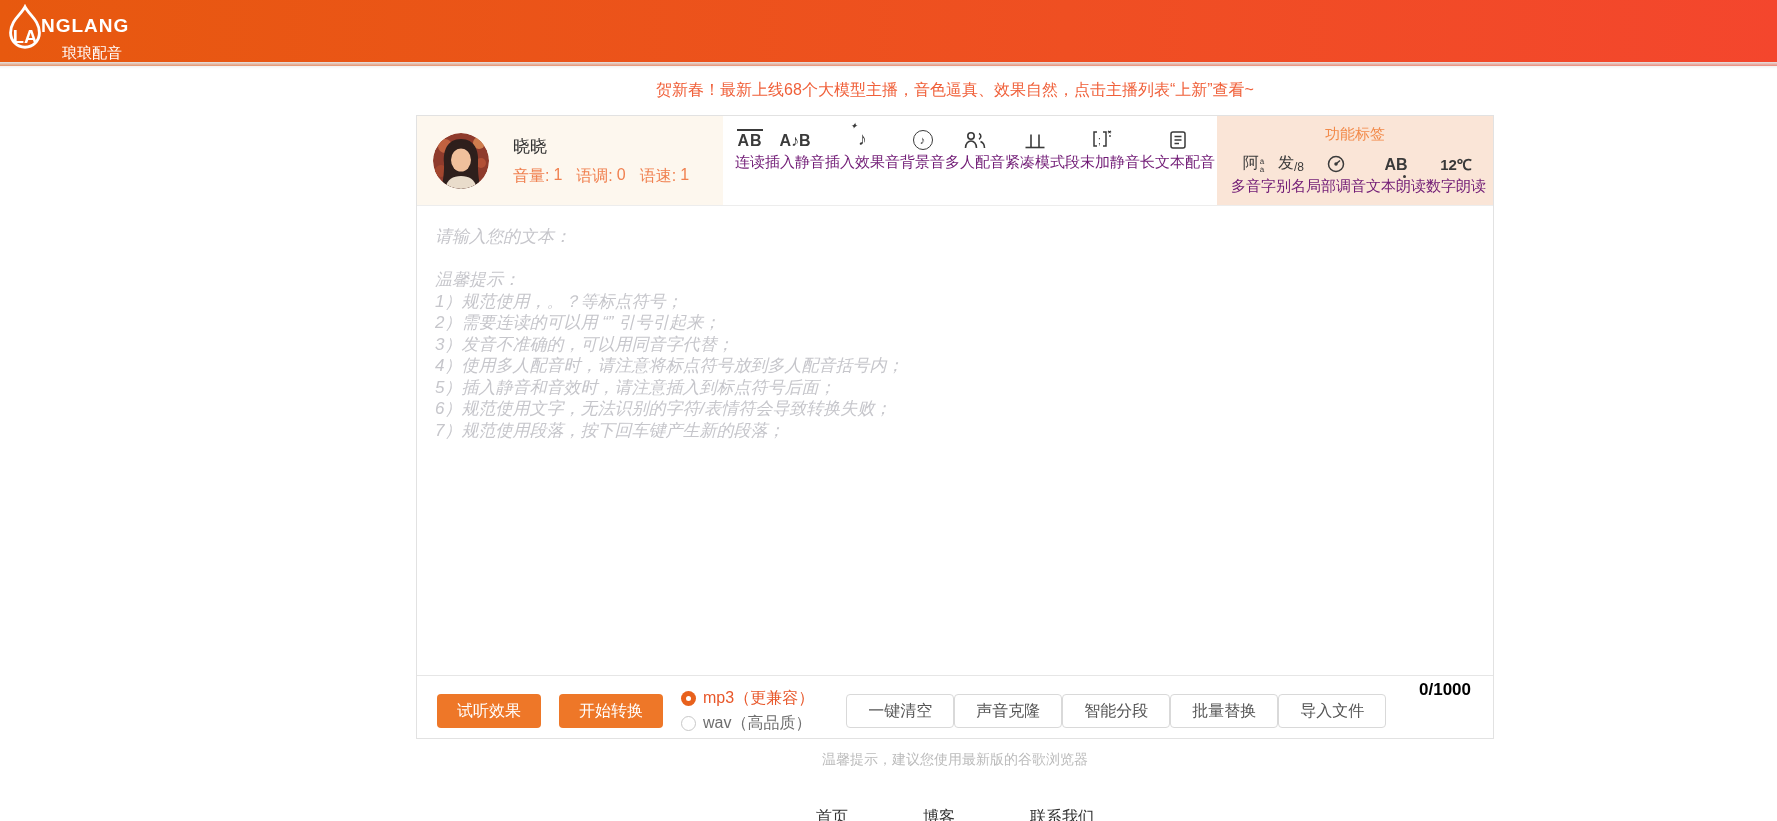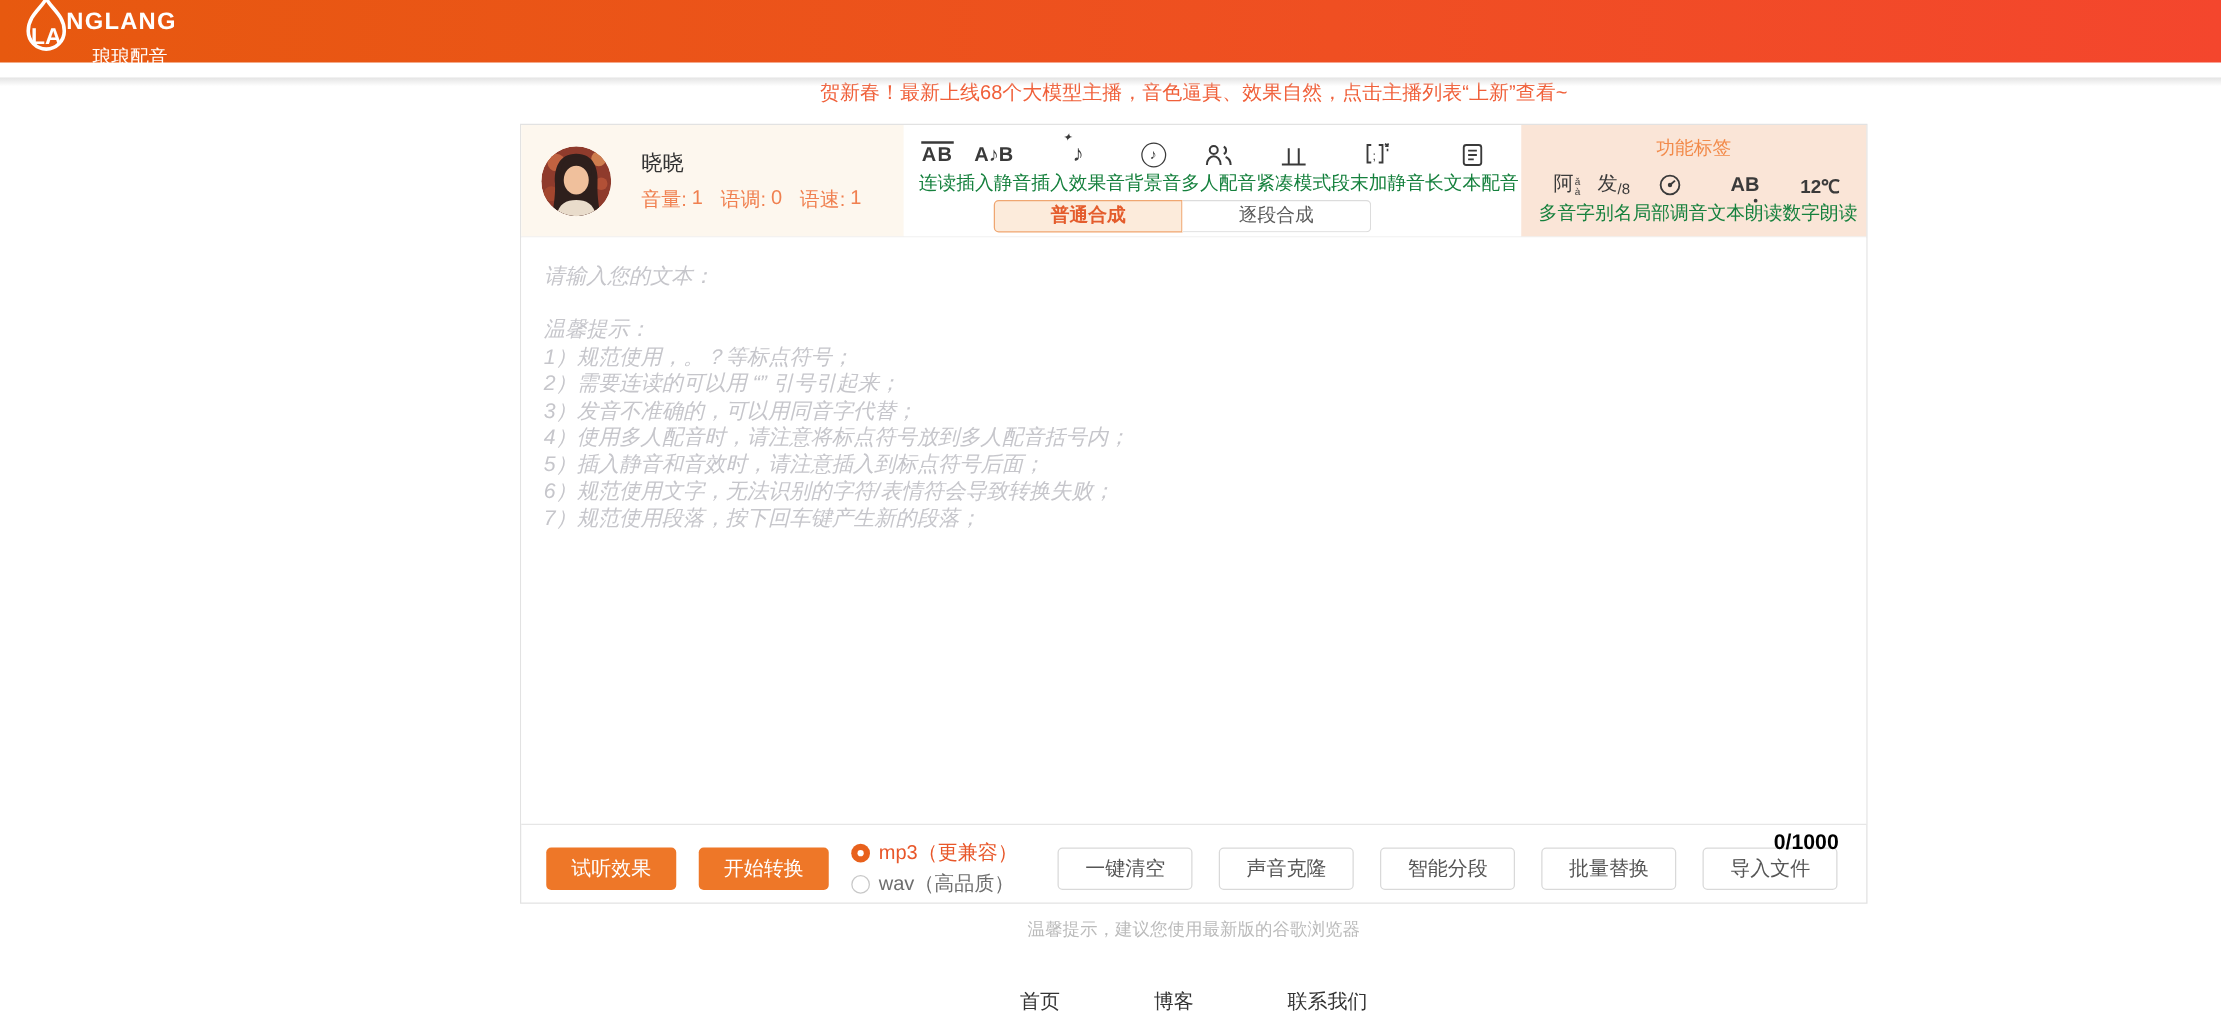"LA" .nav { height: 50px -> 66px; padding-left: 12px -> none }
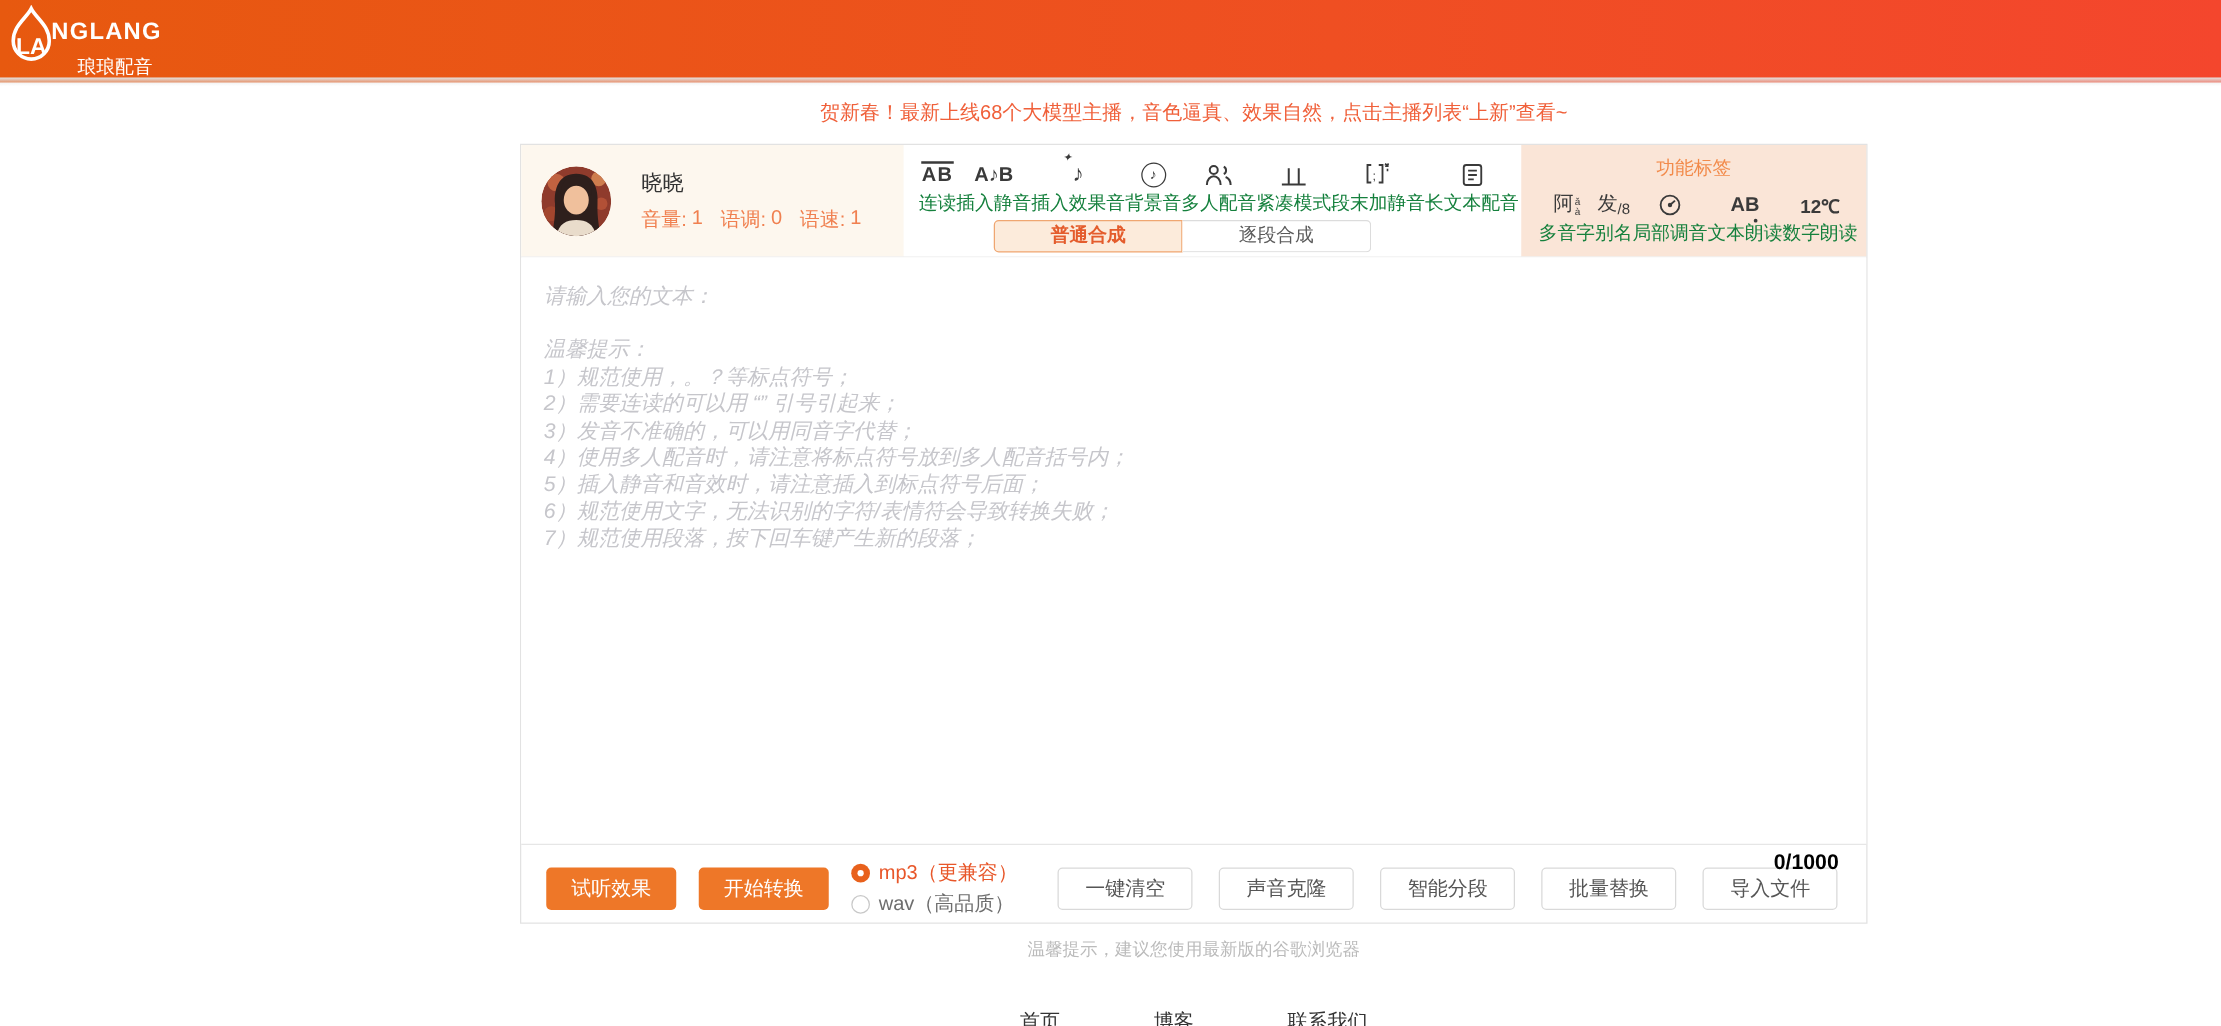"连读" .t-label { color: #15803d -> #701a75 }
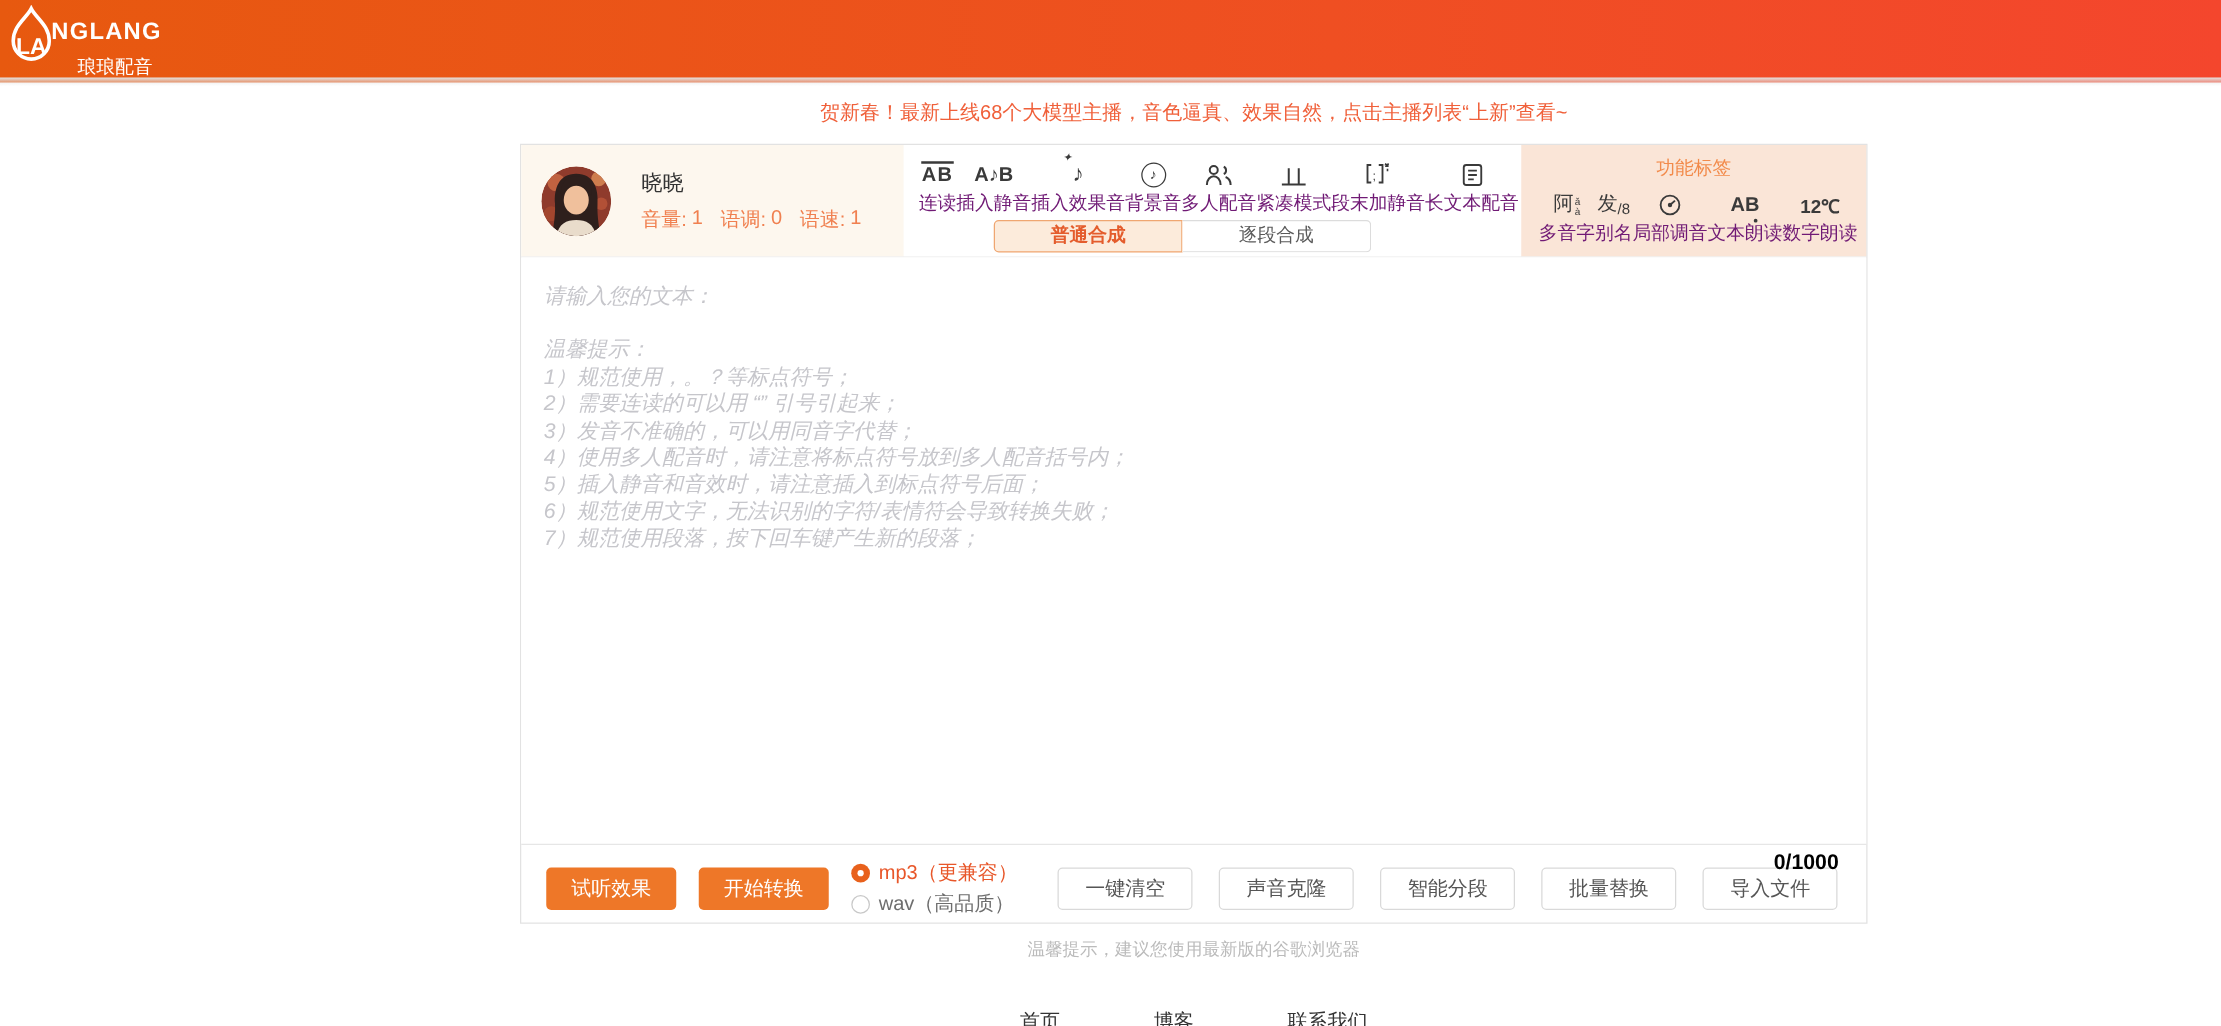"普通合成" div.tabs { html: <div> <div>普通合成</div> <div>逐段合成</div> </div> -> none }
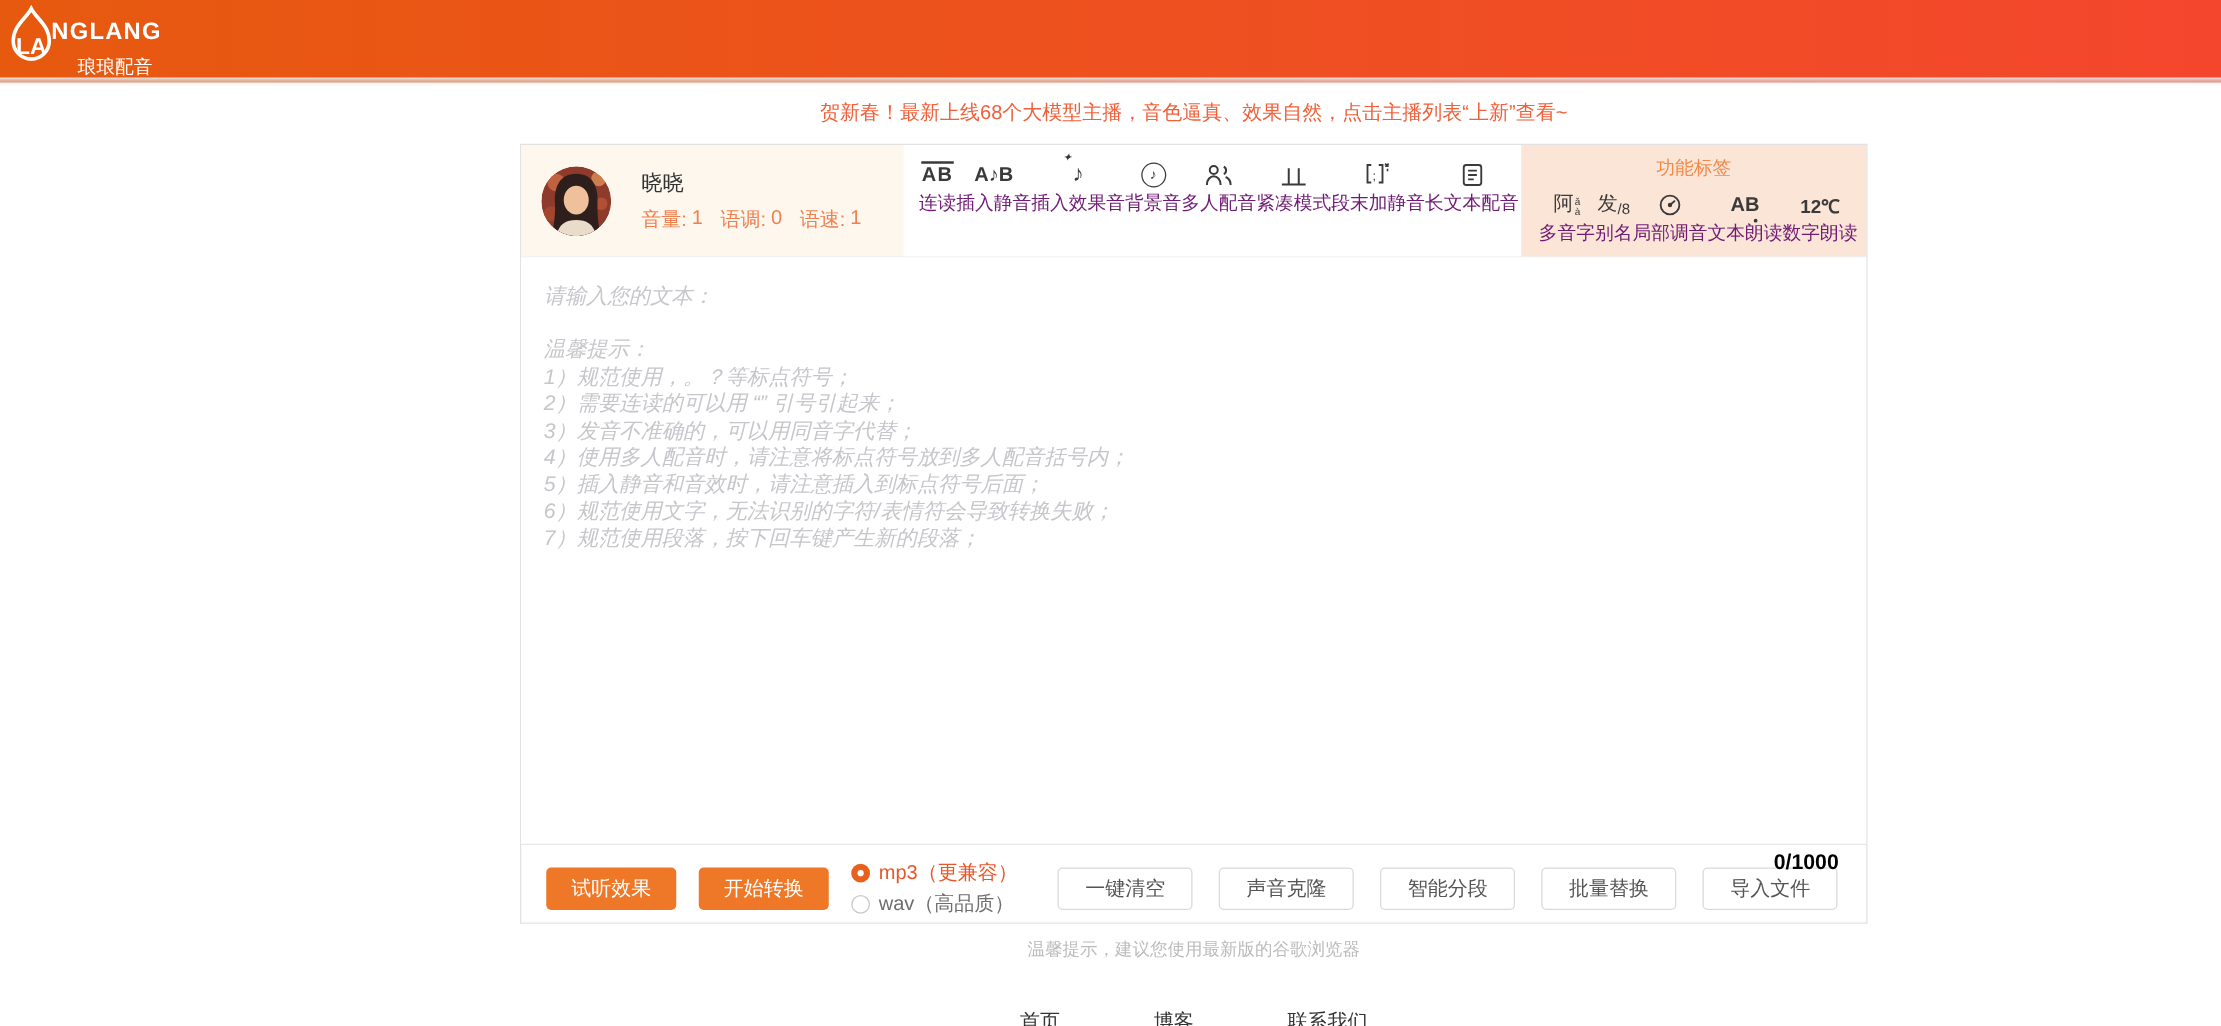"一键清空" .action-buttons { gap: 21px -> none }
